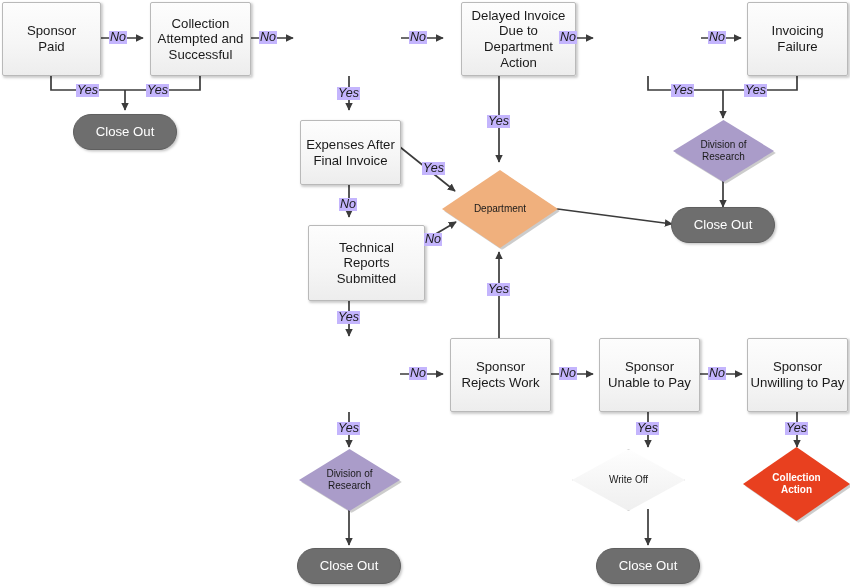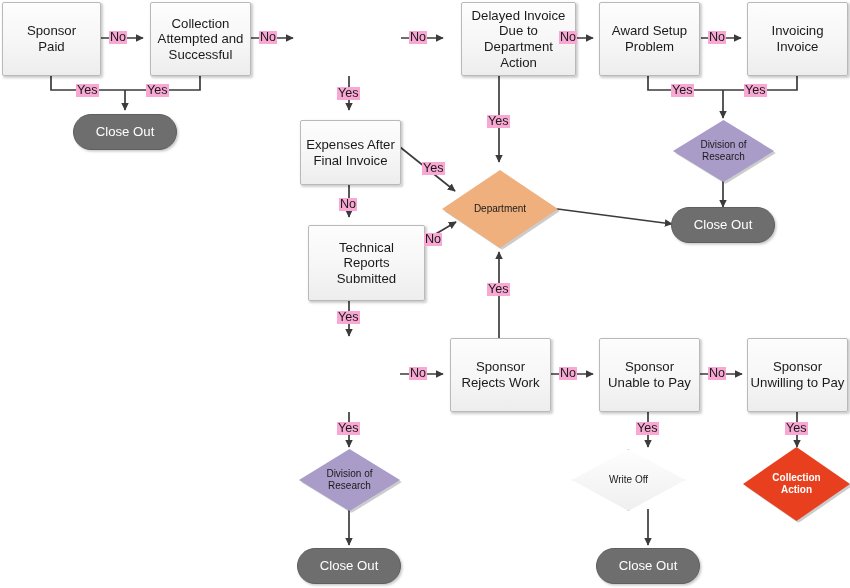"No" .elabel { background: #f9a8d4 -> #c4b5fd; font-style: none -> italic }
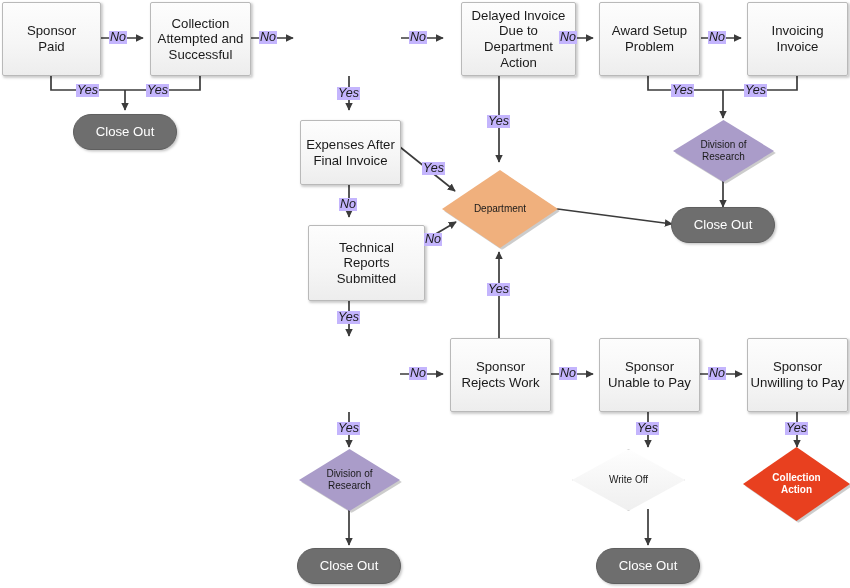"Award Setup" div.node { html: <div> <span>Award Setup Problem</span> </div> -> none }
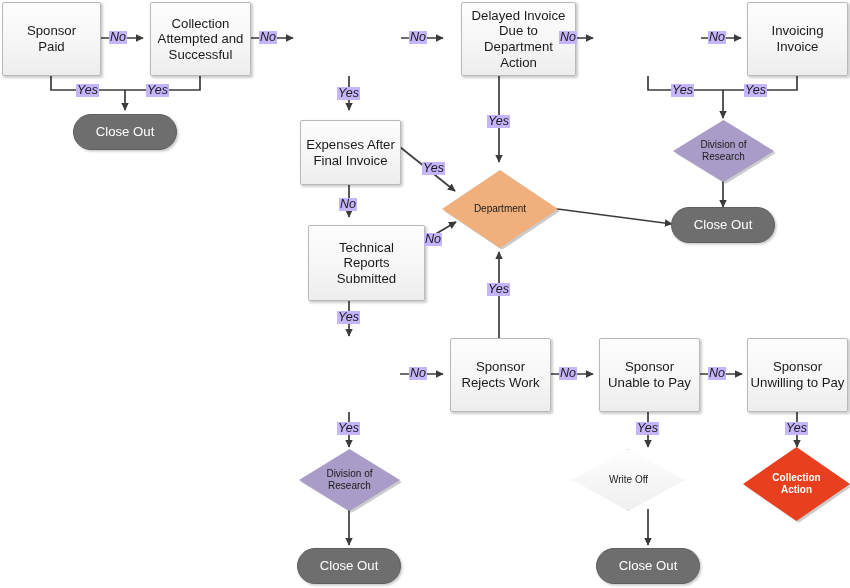"Invoicing" span.lbl { text: Invoice -> Failure }
